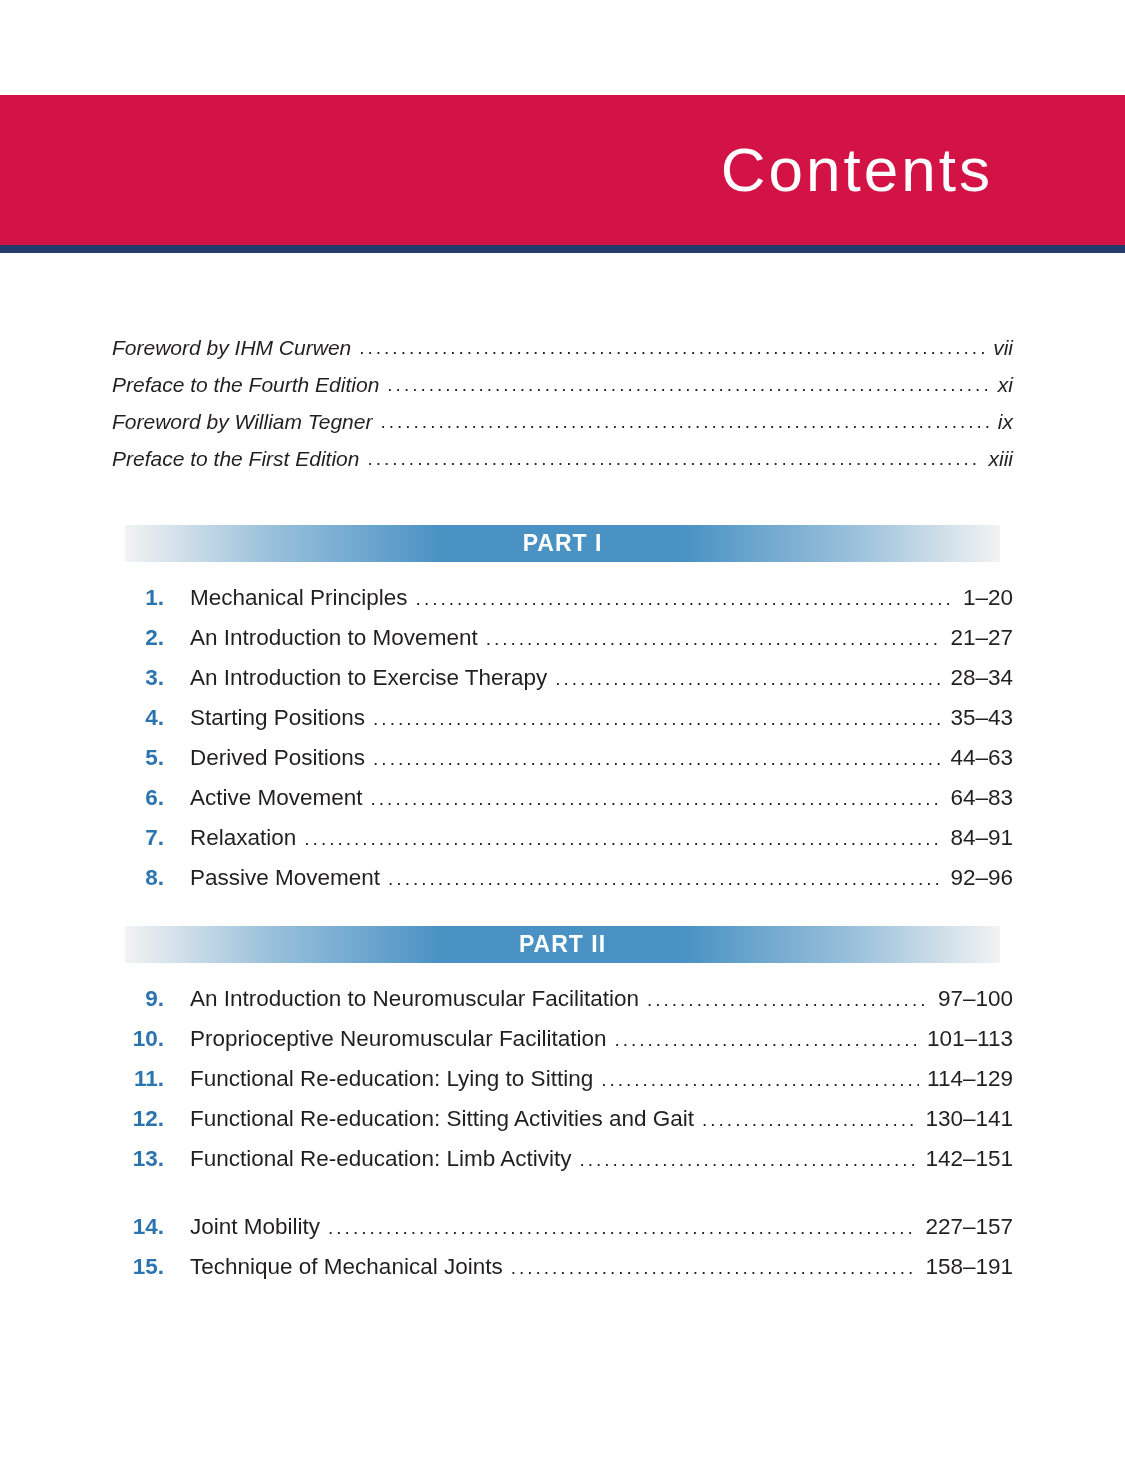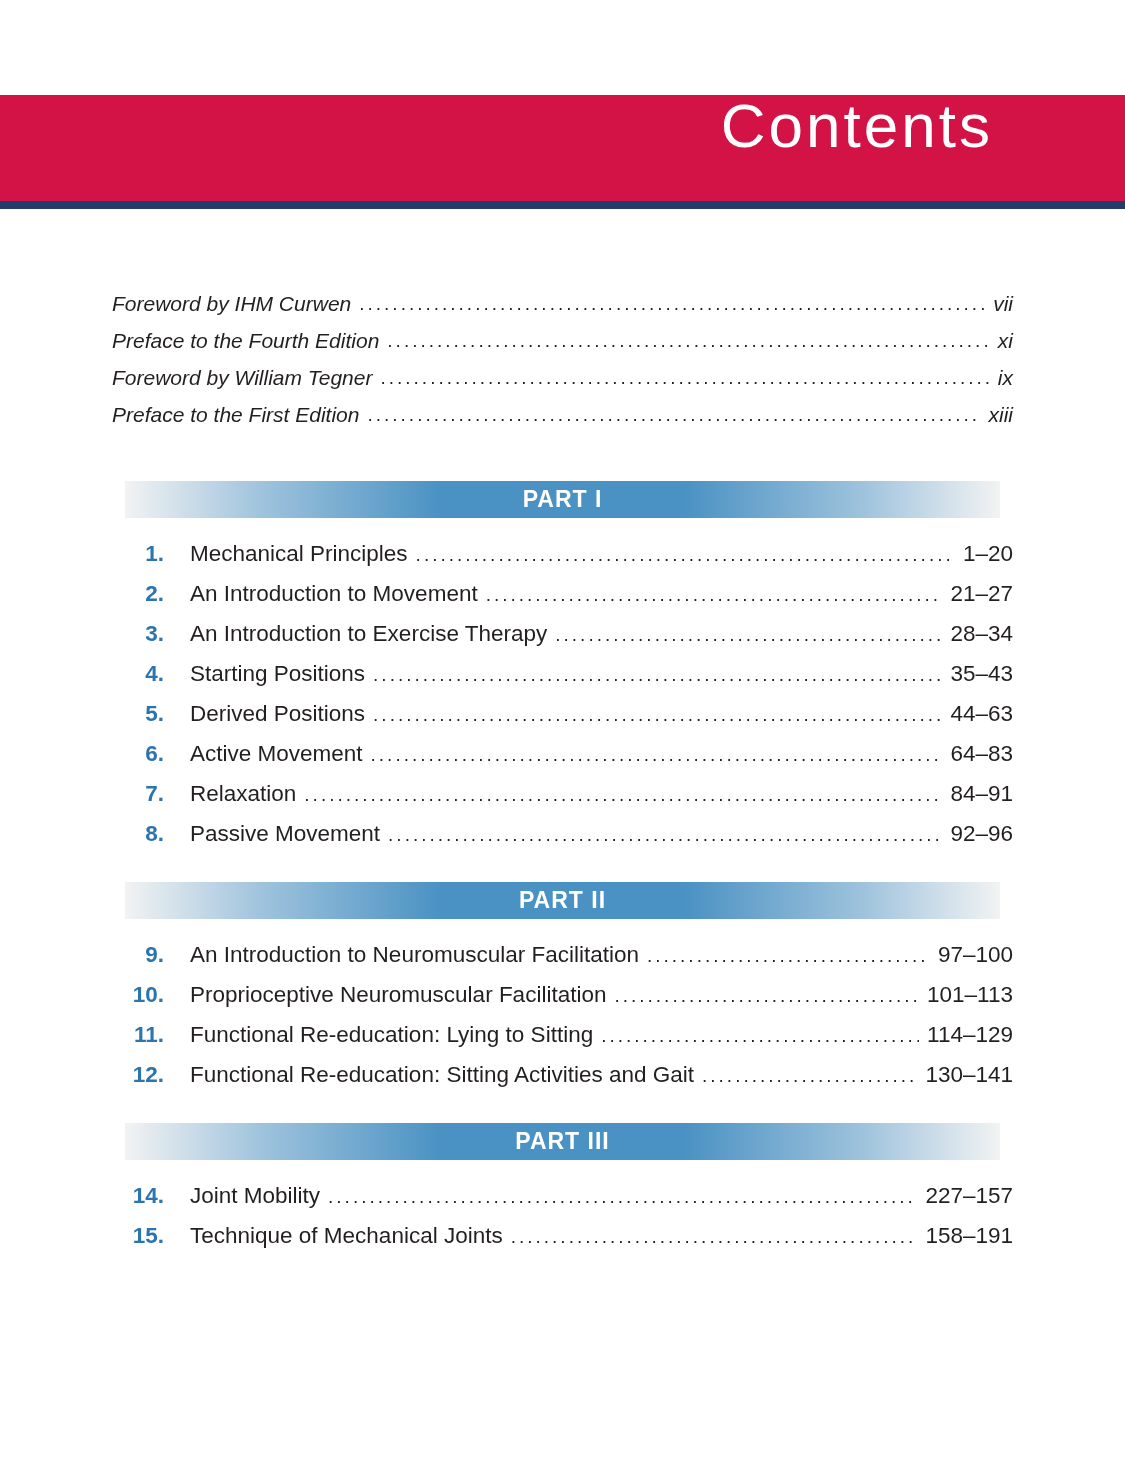"Contents" .banner { align-items: none -> center; height: 106px -> 150px }
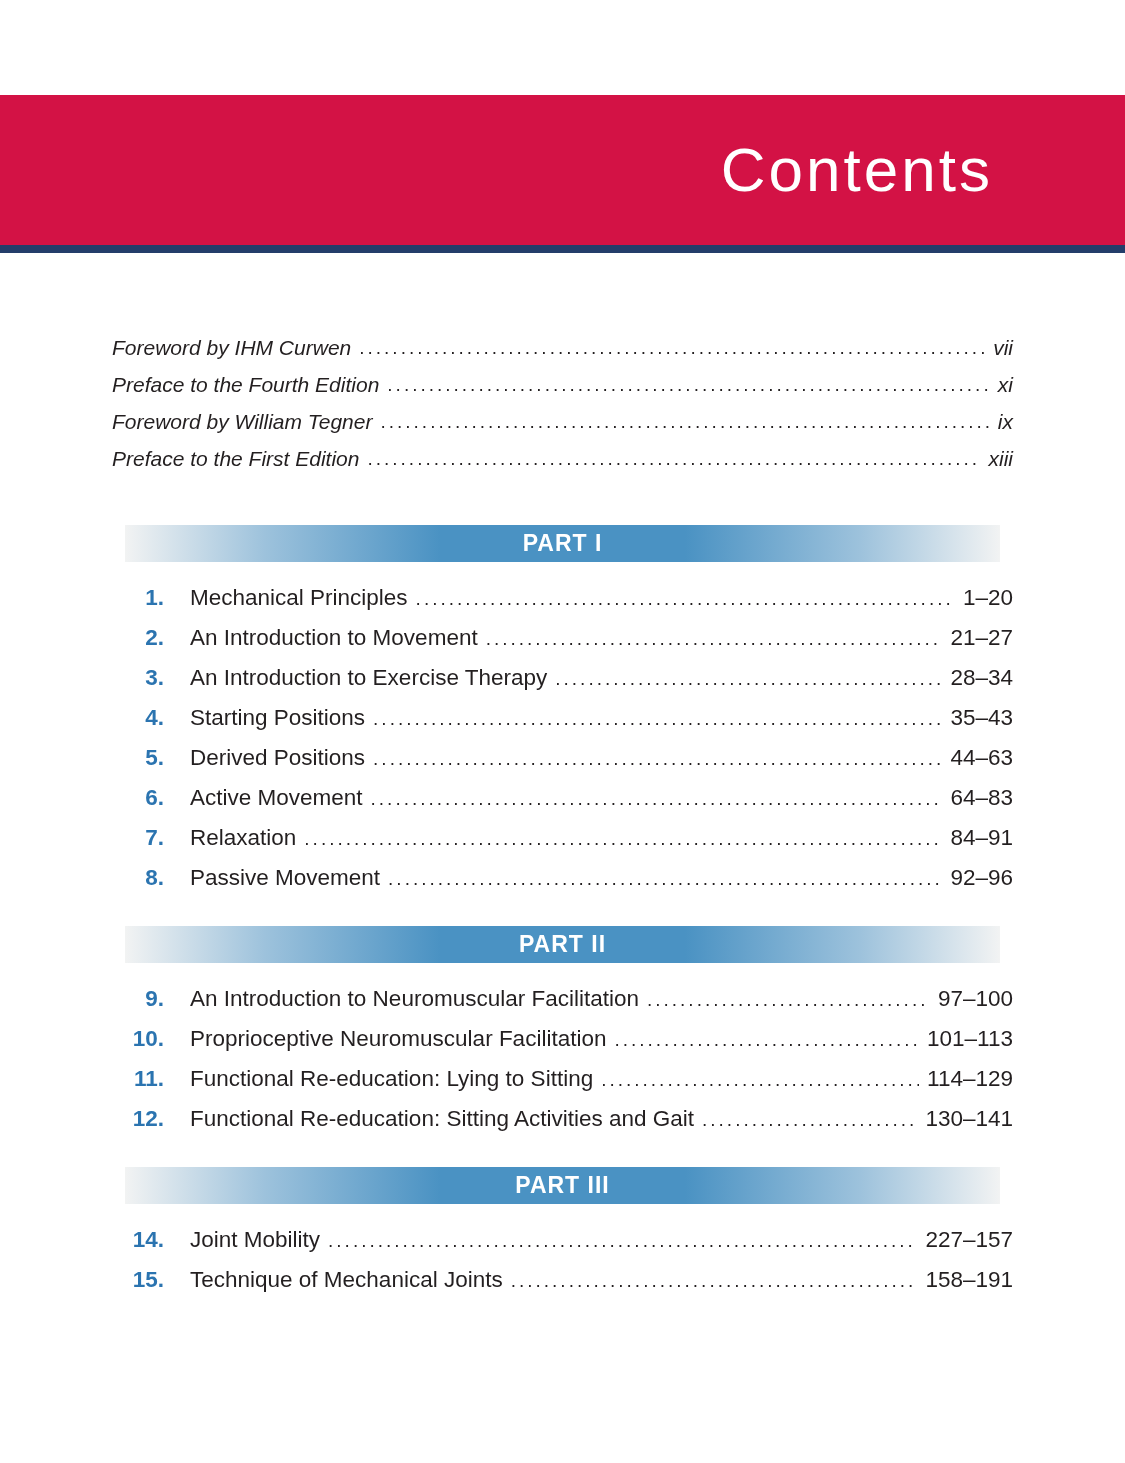"13." div.ch-row { html: none -> <div> <span>13.</span> <span>Functional Re-education: Limb Activity</span> <span></span> <span>142–151</span> </div> }
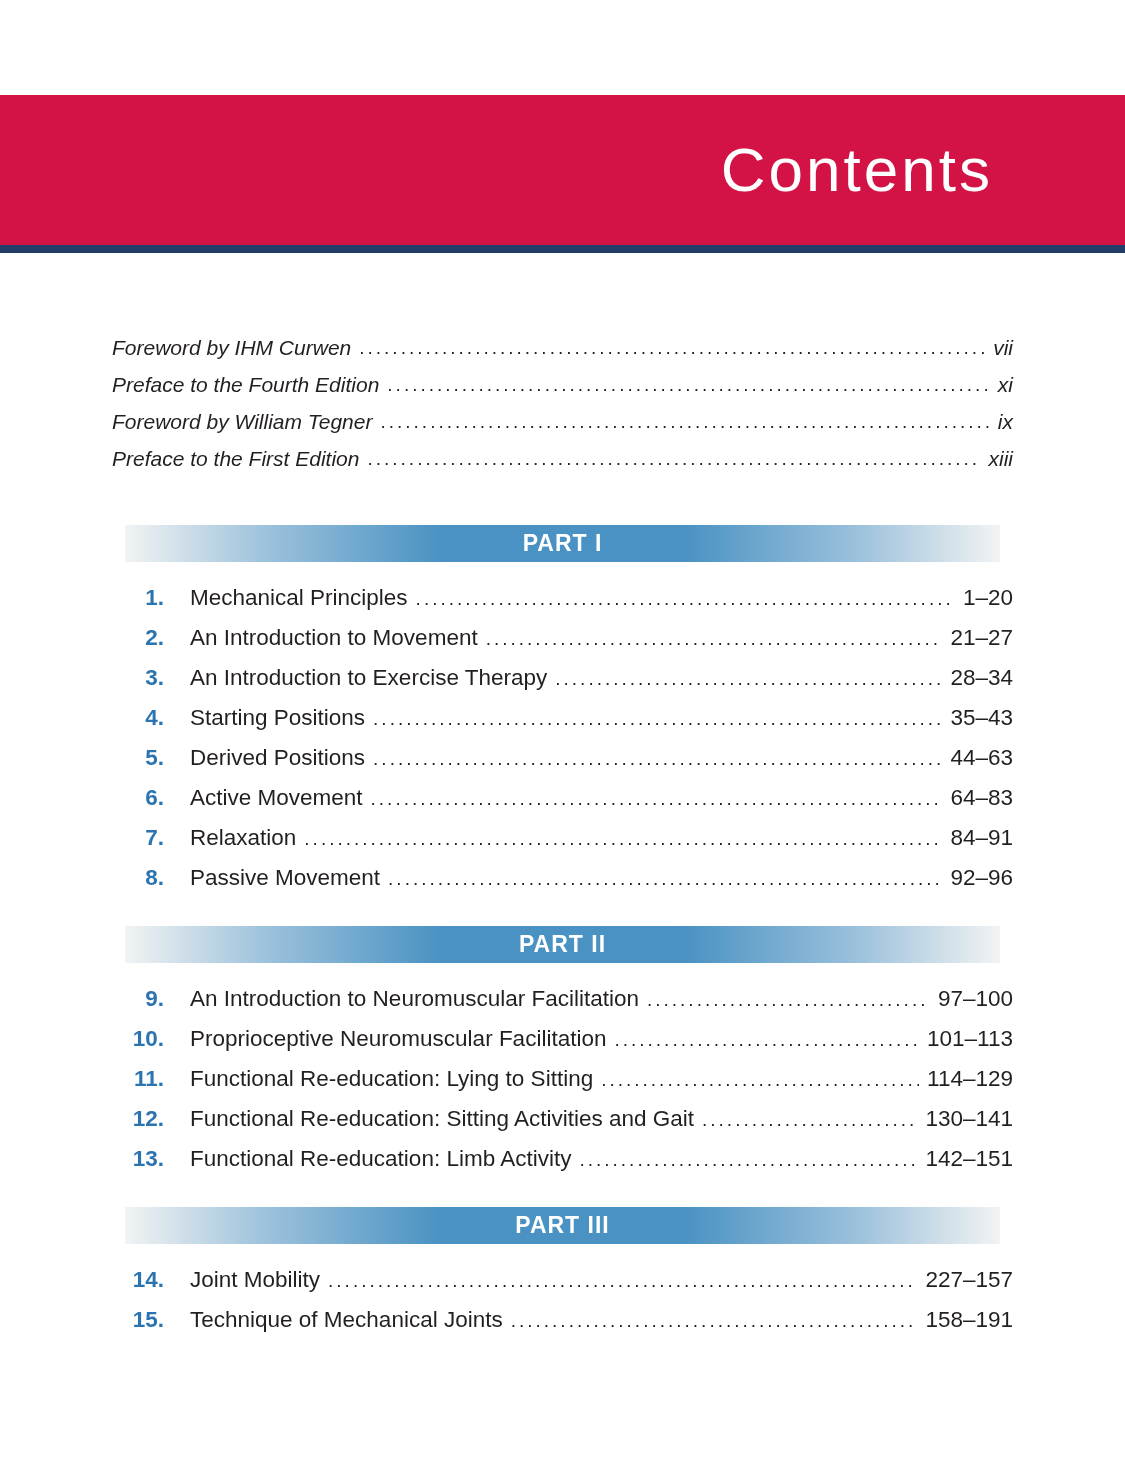"PART III" div.part-bar { html: <div> <span>PART III</span> </div> -> none }
